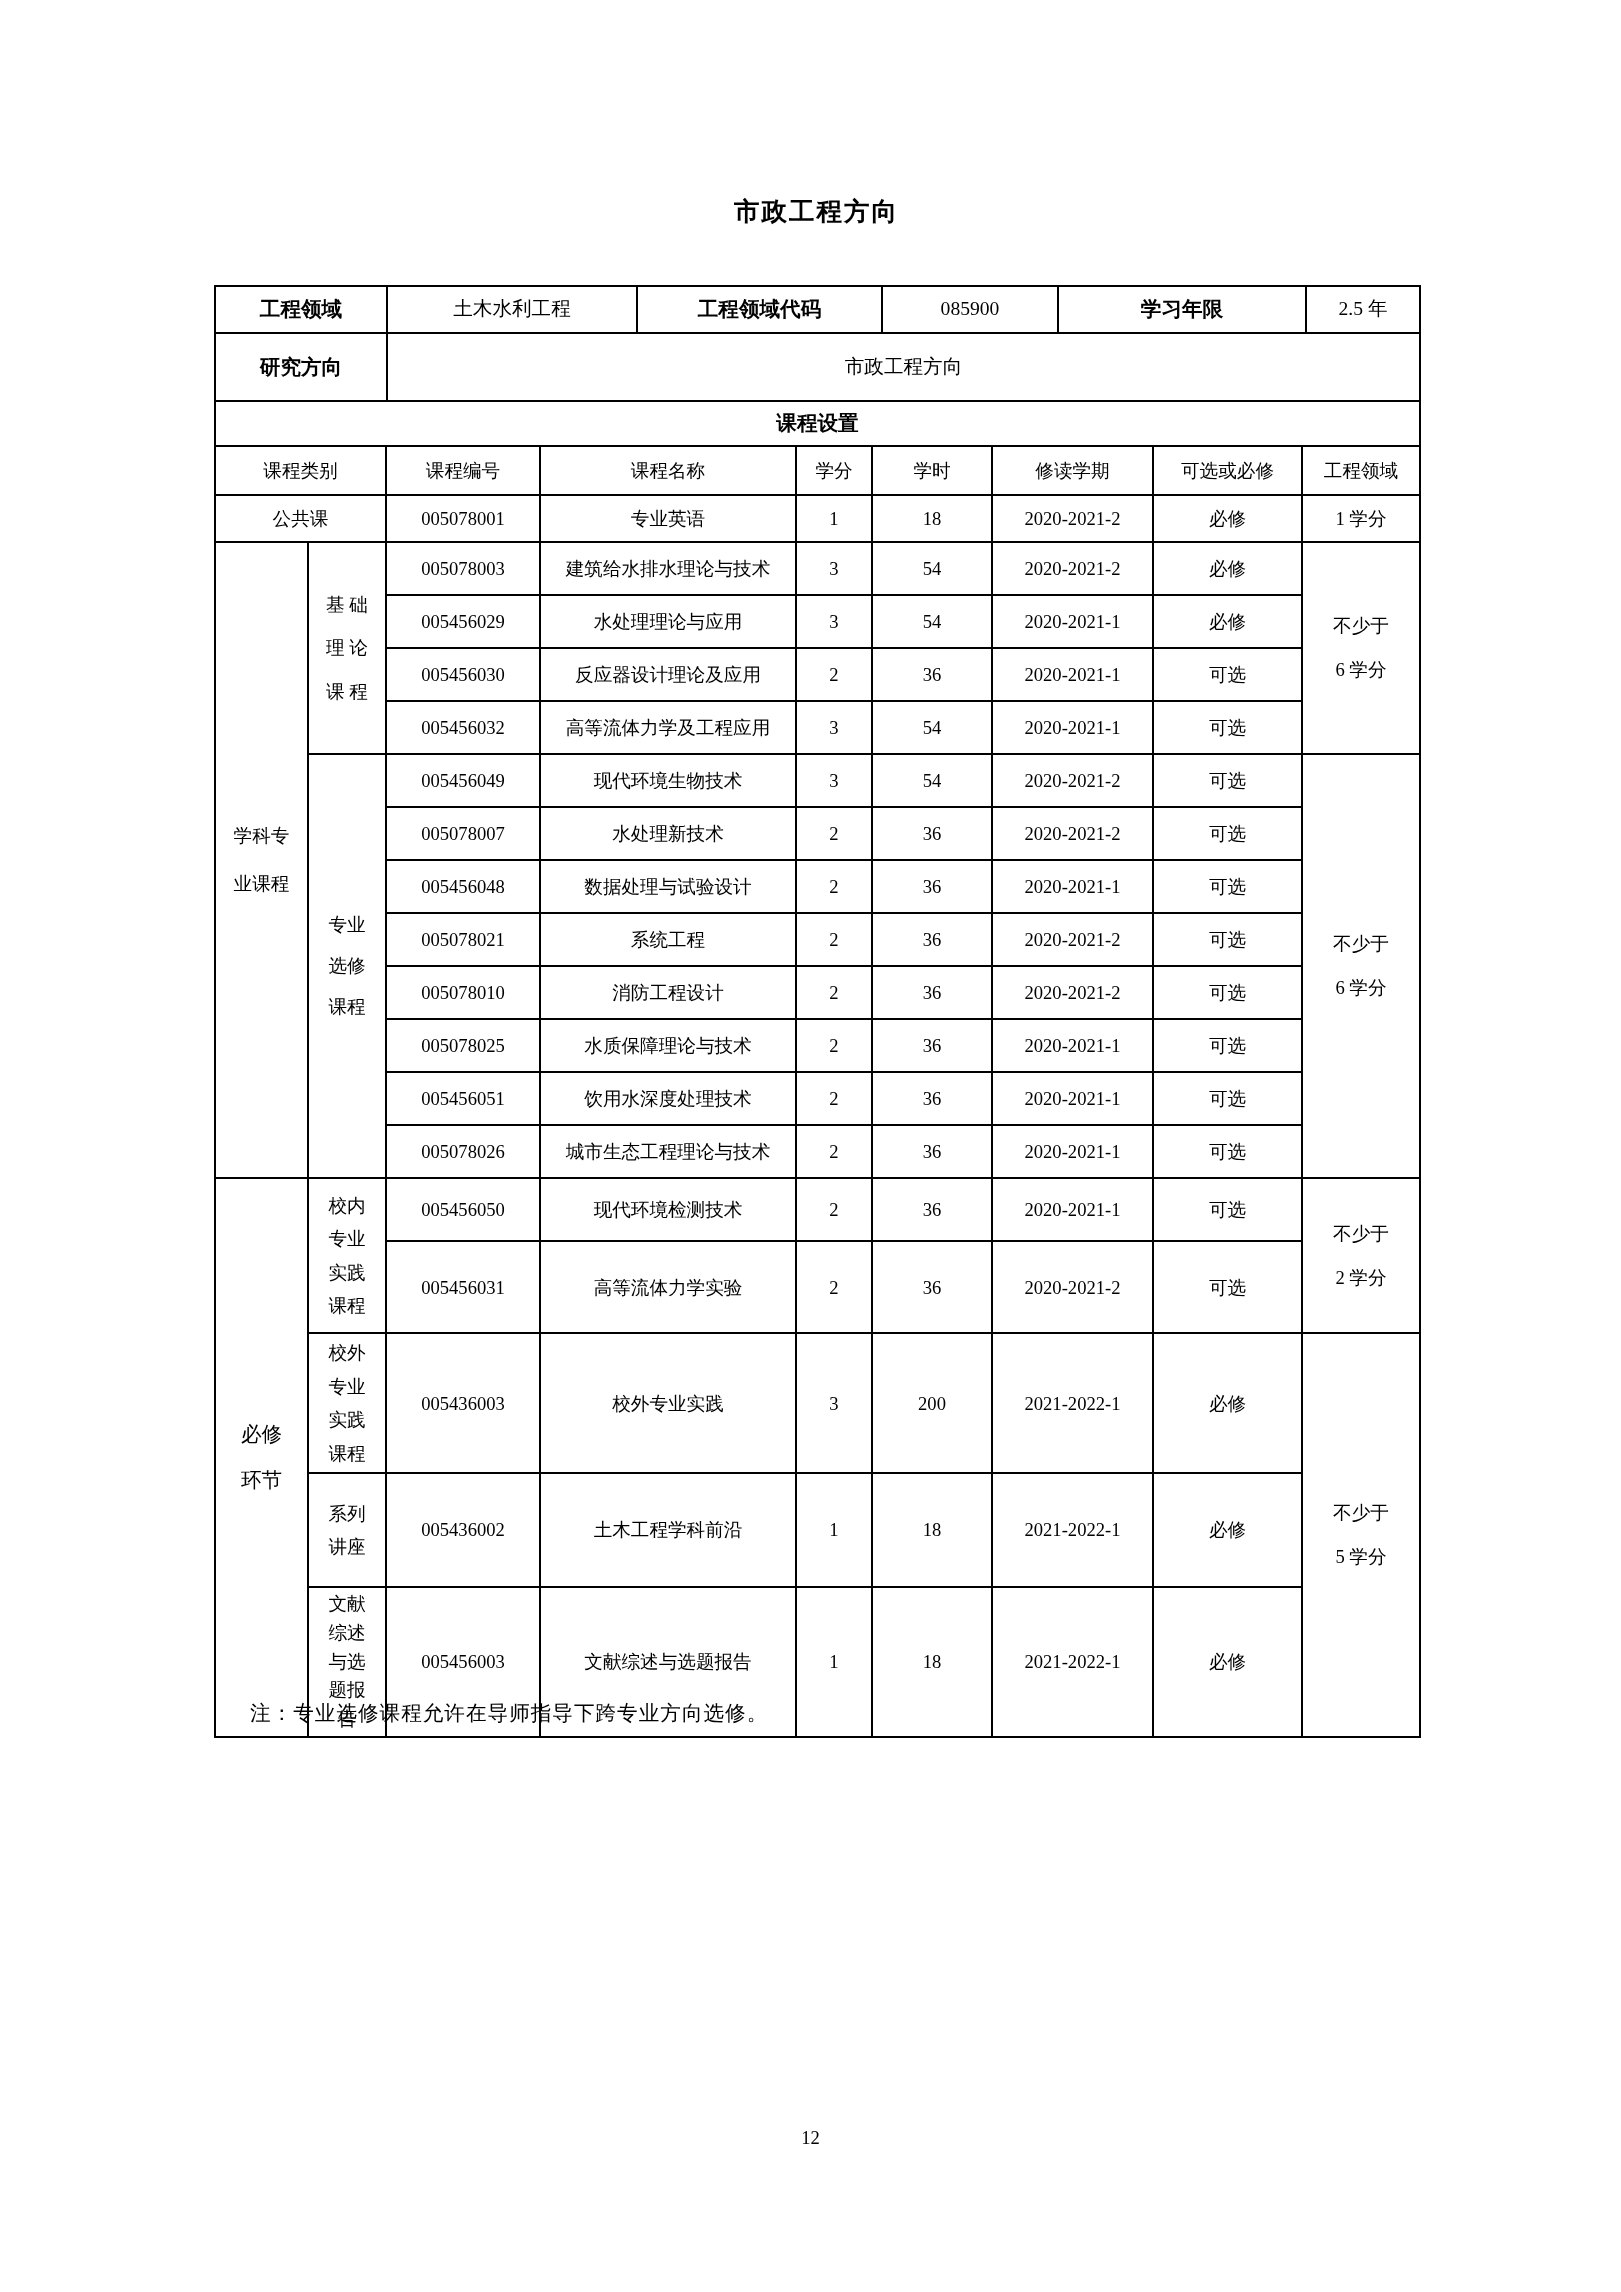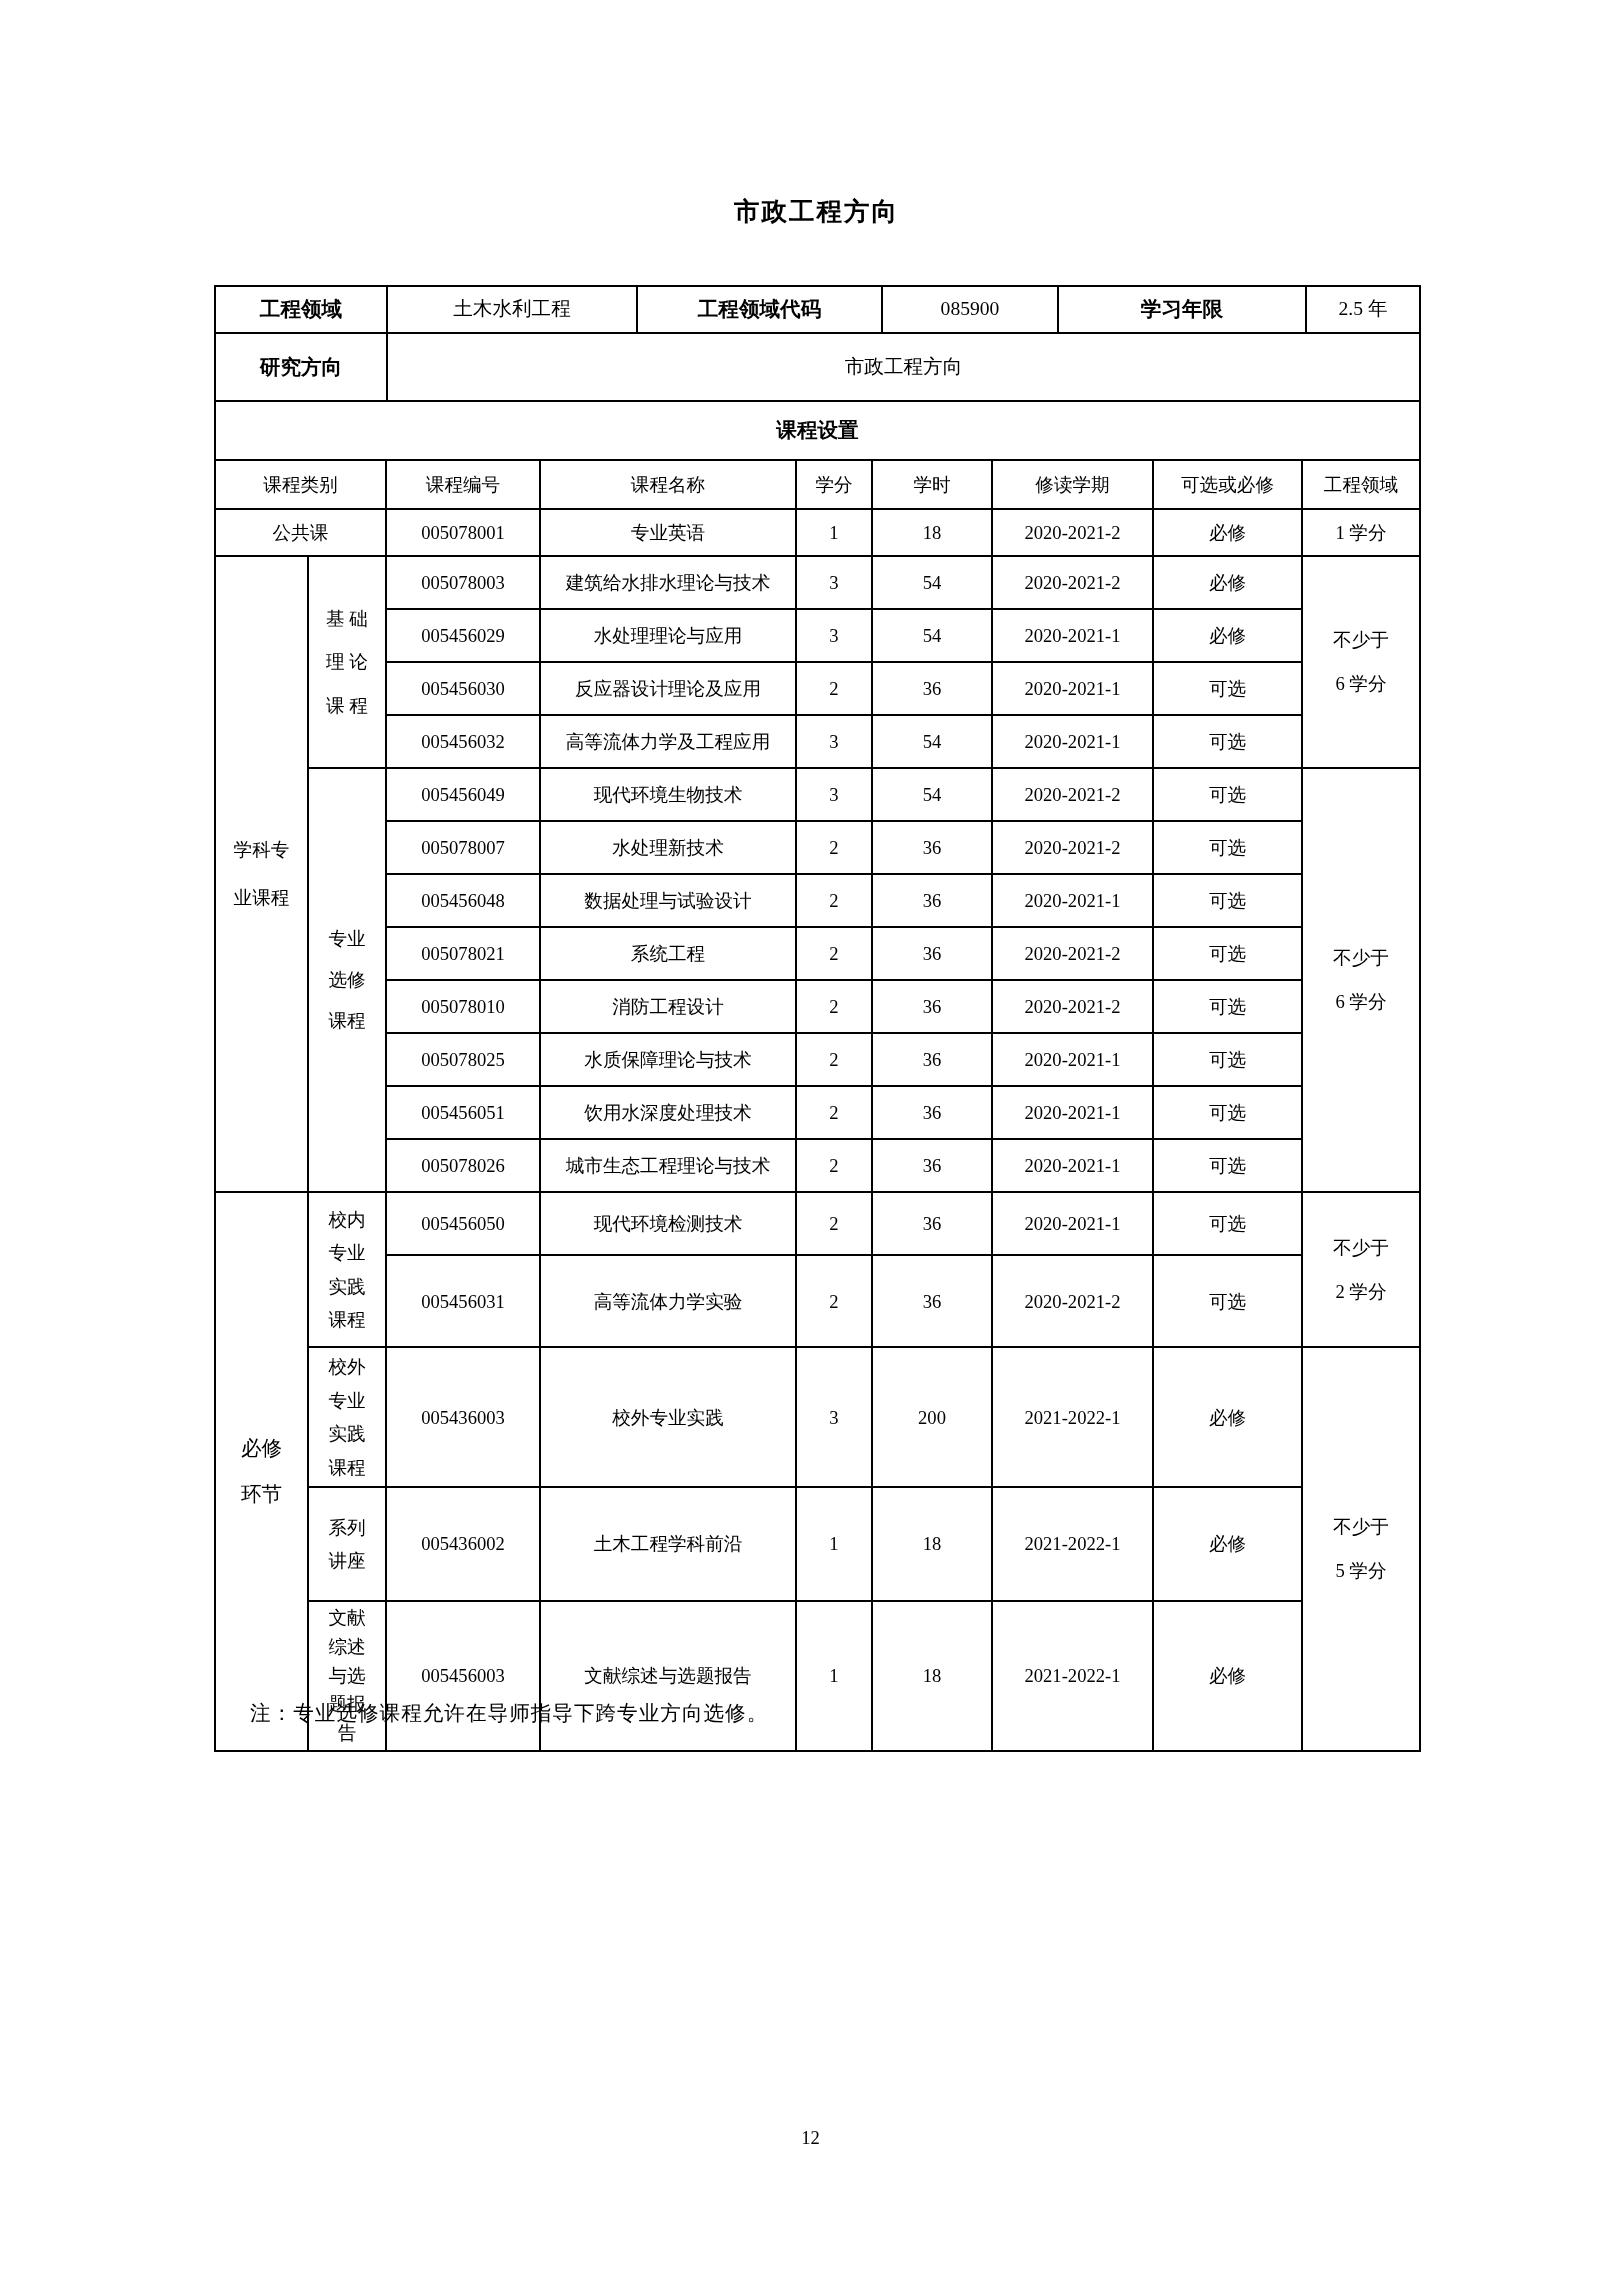"课程设置" .h-title { height: 59px -> 45px }
